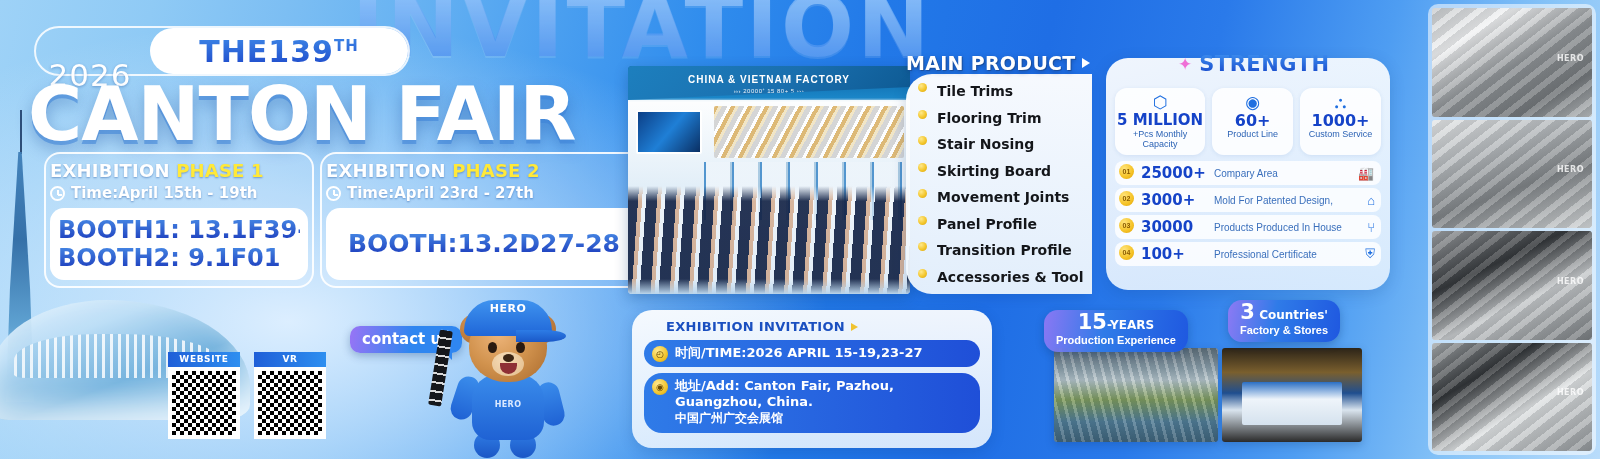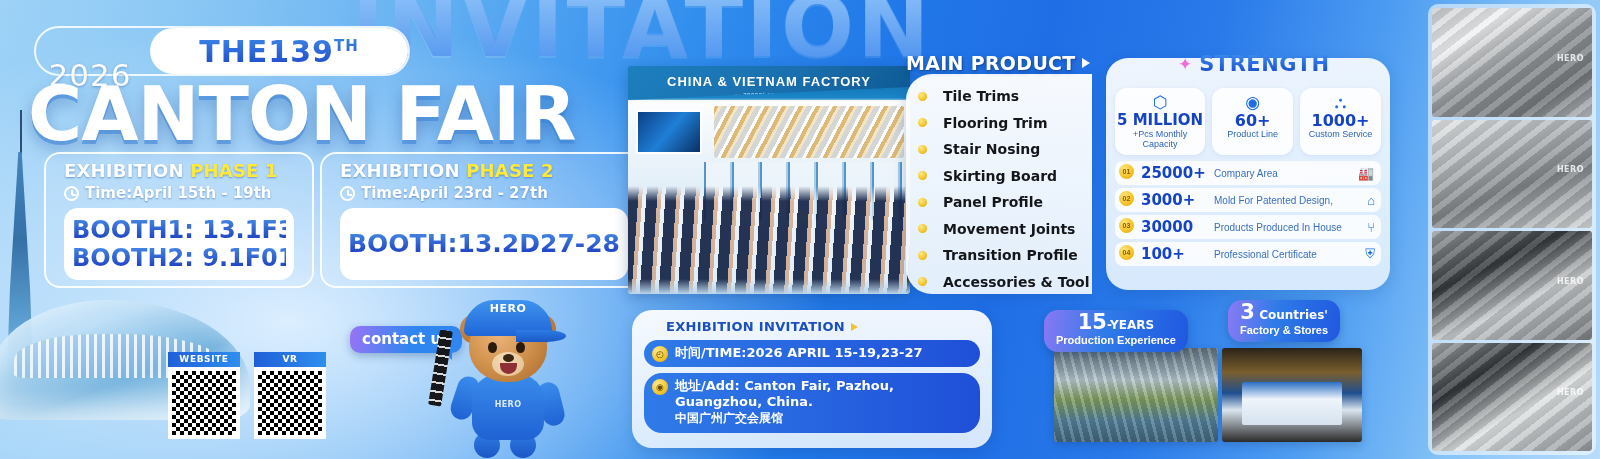"CHINA & VIETNAM FACTORY" .bp-title { font-size: 13px -> 10px }
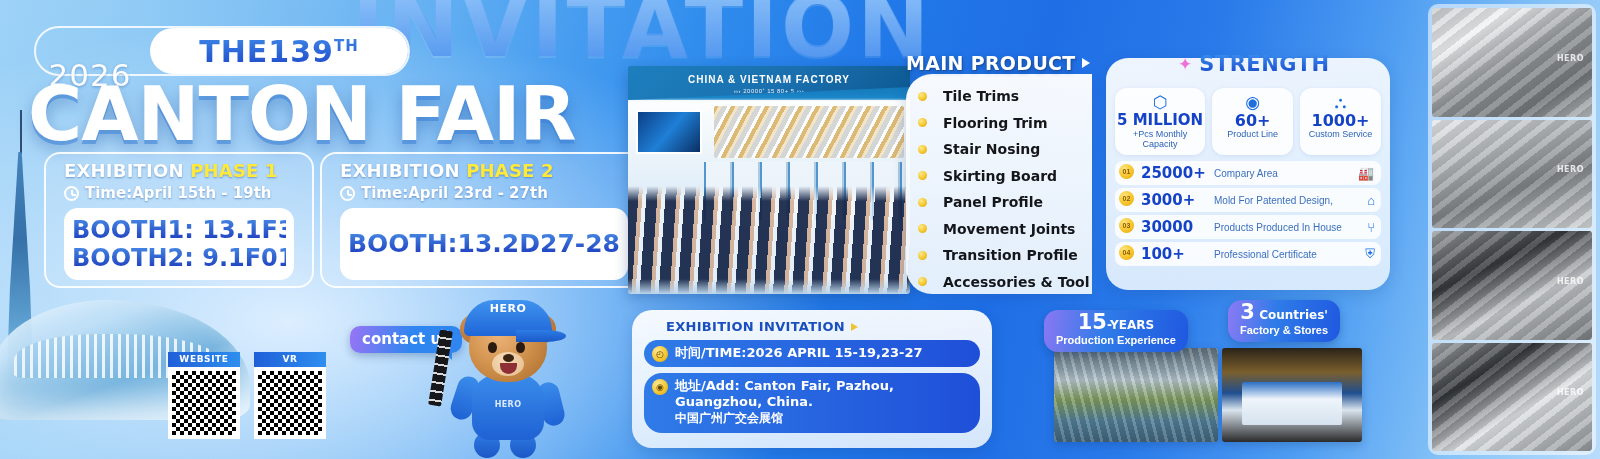"Tile Trims" .mp-item { align-items: center -> none; gap: 16px -> 10px }
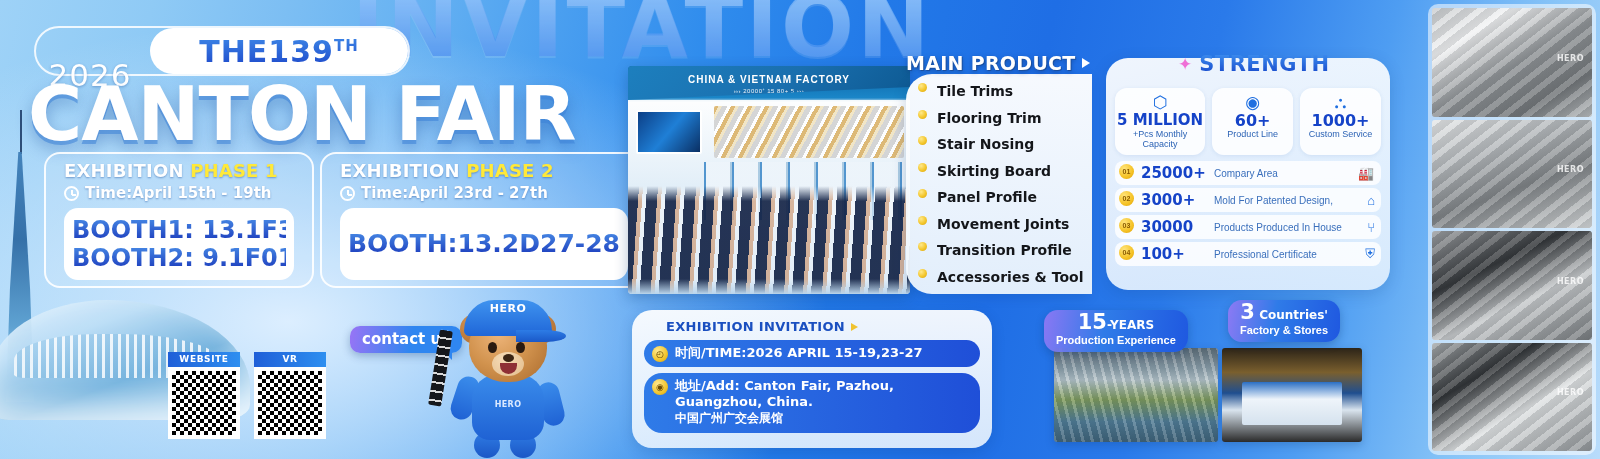"EXHIBITION PHASE 1" .phase { padding: 6px 18px 10px -> 6px 4px 10px }
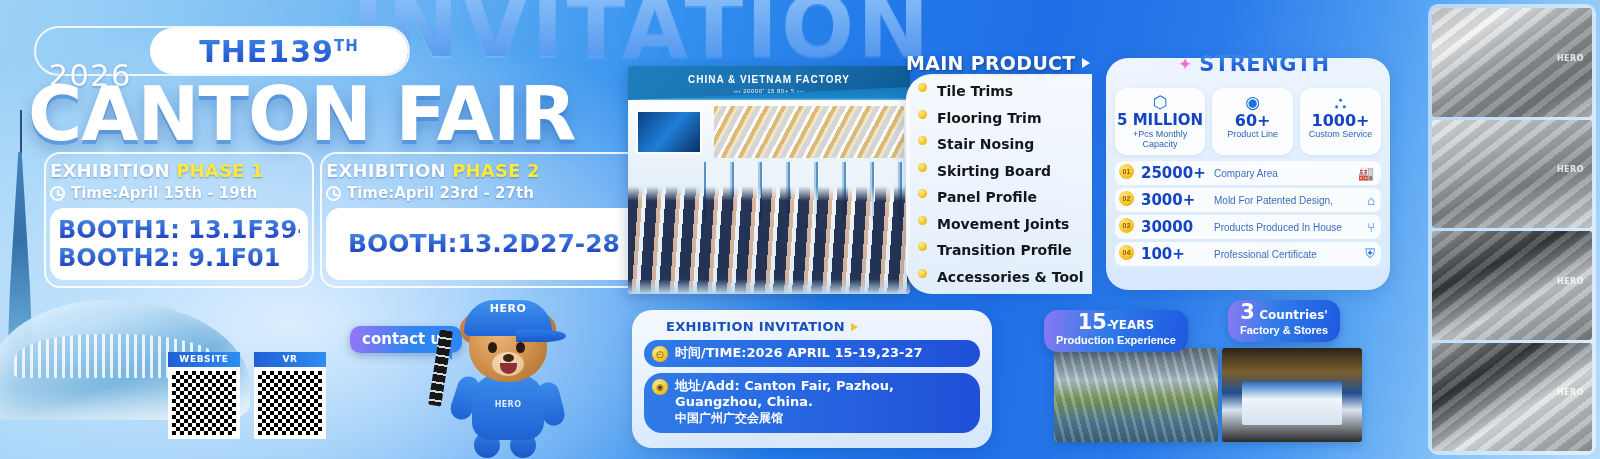"Panel Profile" div.mp-item { order: before "Movement Joints" -> after "Movement Joints" }
